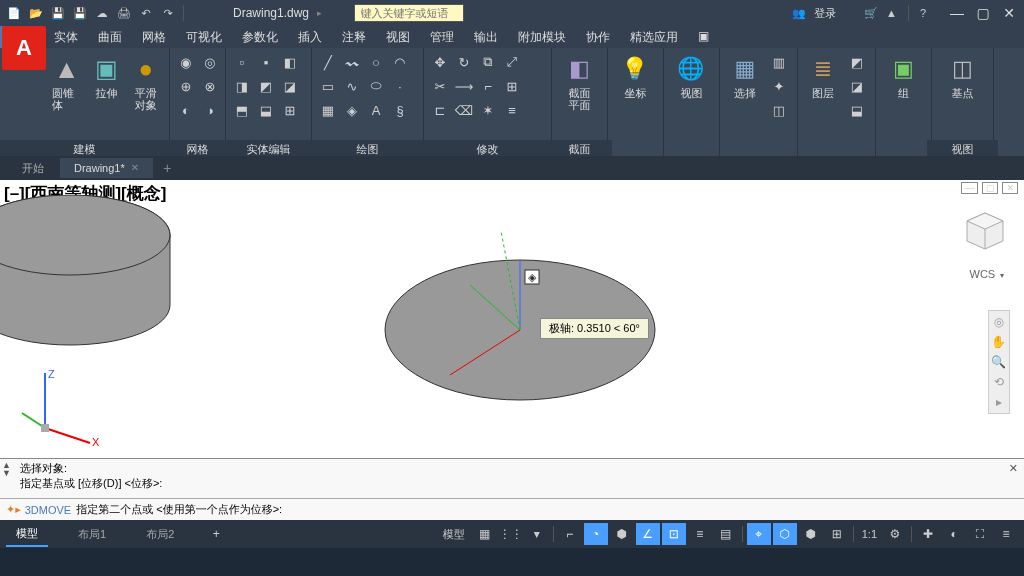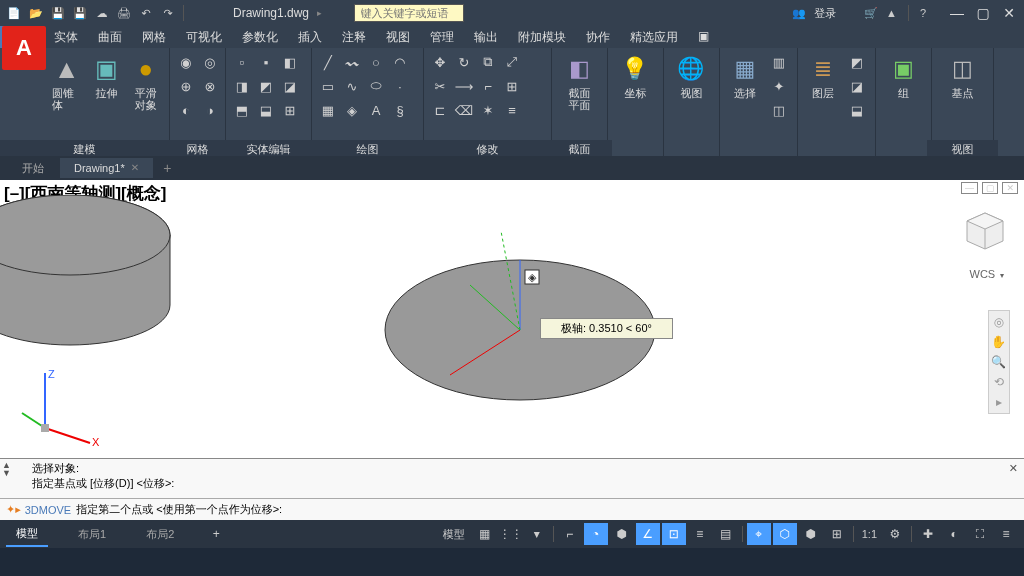"极轴: 0.3510 < 60°" .tooltip { padding: 2px 20px -> 2px 8px }
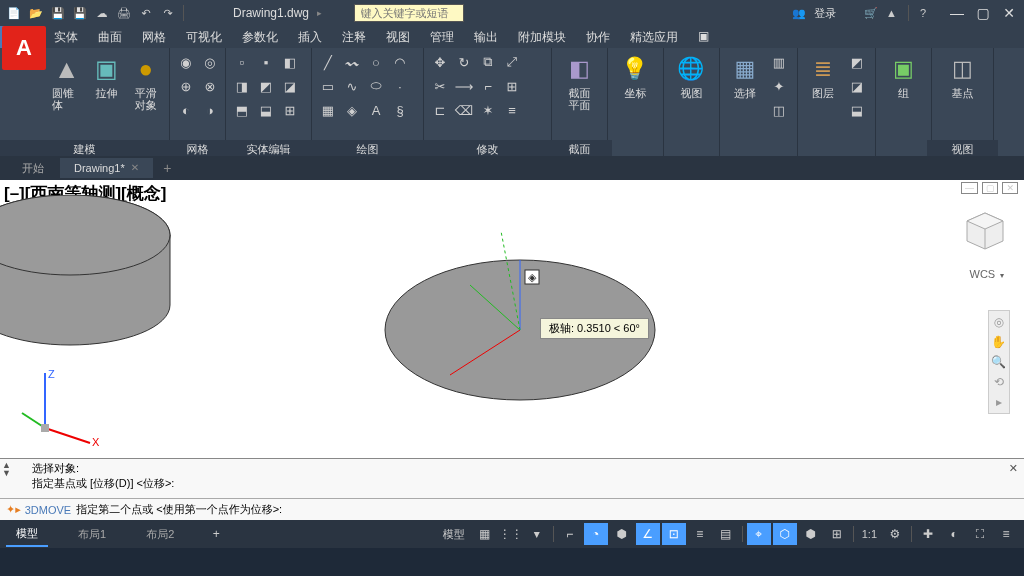"选择对象:" div { margin-left: 24px -> 12px }
